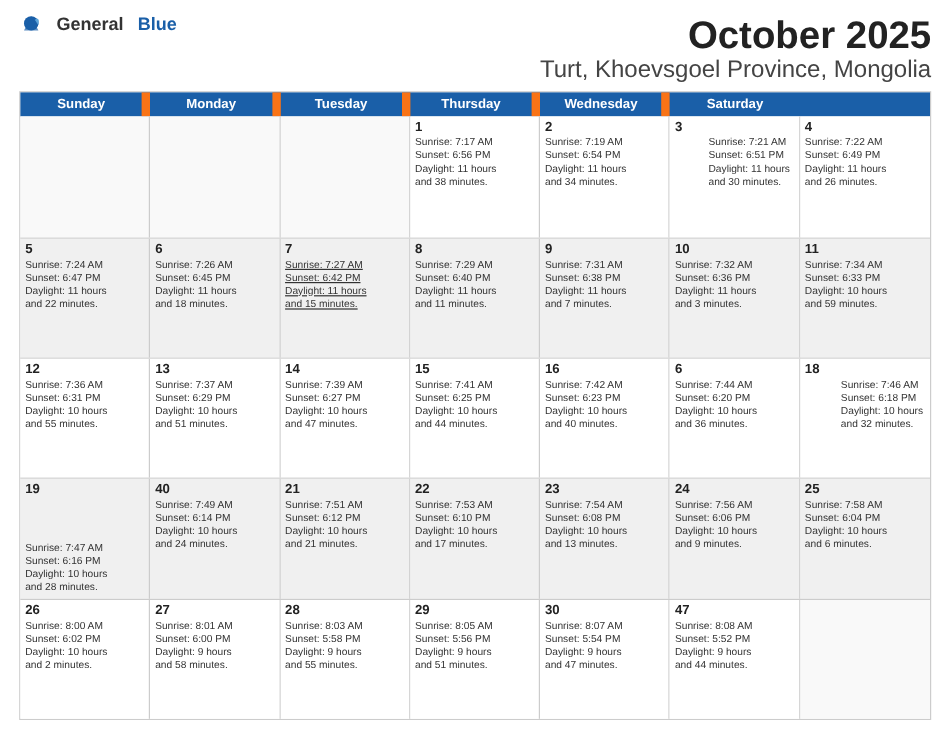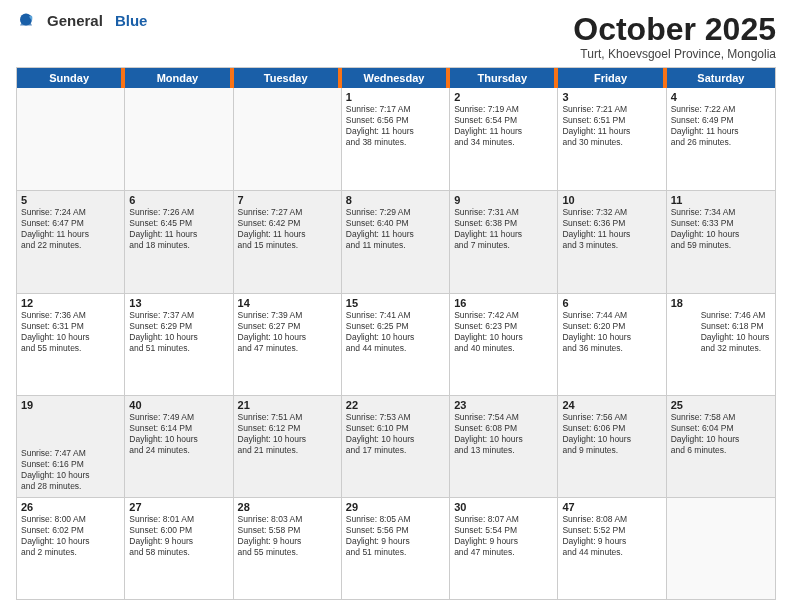"Turt, Khoevsgoel Province, Mongolia" .subtitle { font-size: 12px -> 20px }
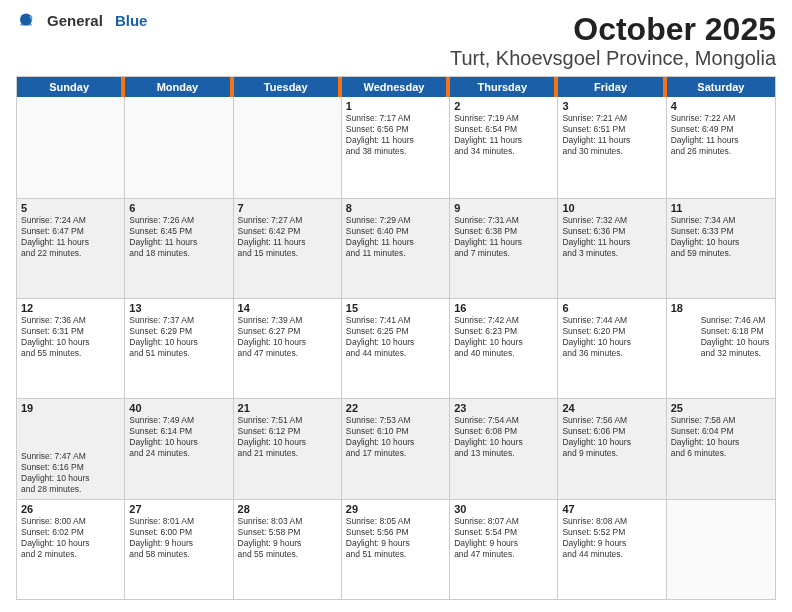"Sunday" .cal-header-cell { border-right: 4px solid #f97316 -> 7px solid #f97316 }
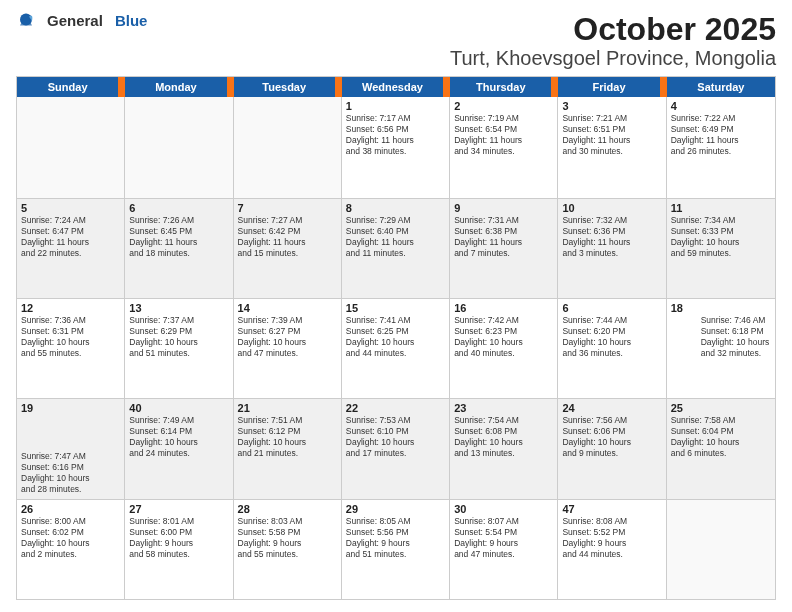"Wednesday" div.cal-header-cell { order: before "Thursday" -> after "Thursday" }
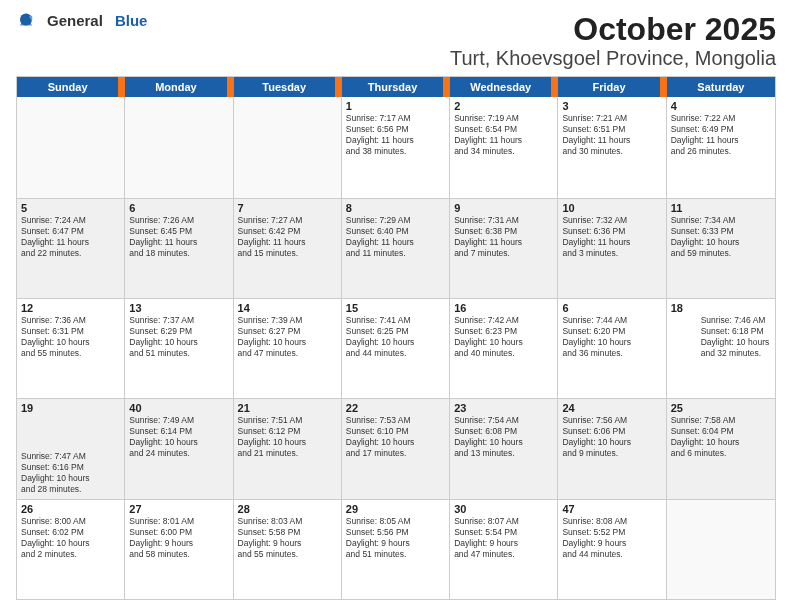"Friday" div.cal-header-cell { html: <div>Friday</div> -> none }
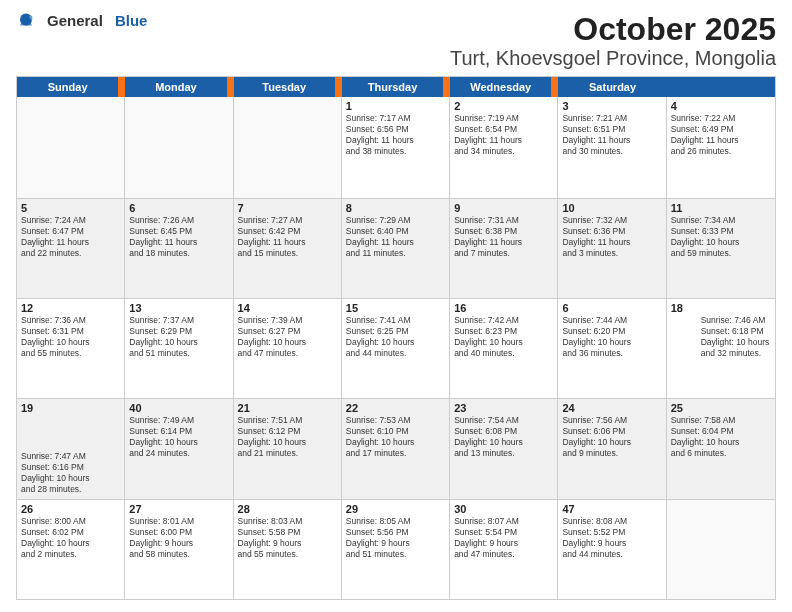"Sunrise: 7:21 AM" div.cell-text { margin-left: none -> 28px }
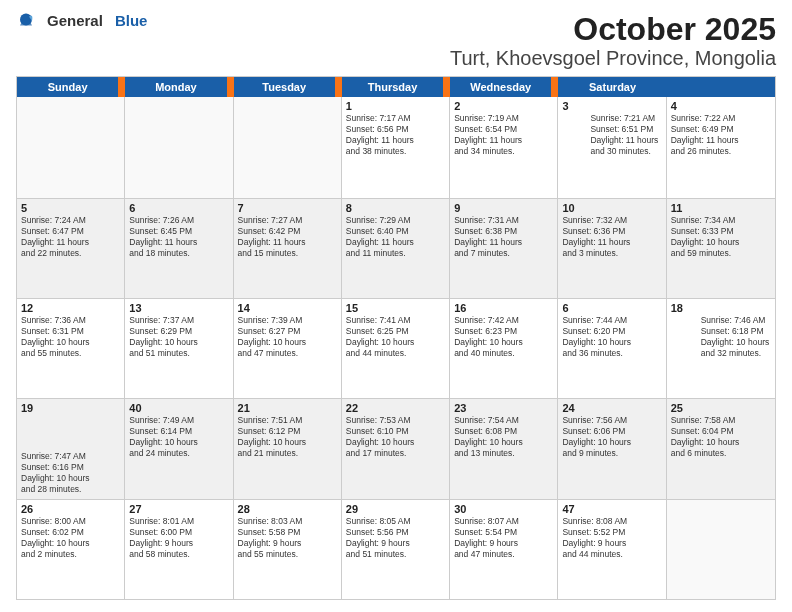"Sunrise: 7:27 AM" div.cell-text { text-decoration: none -> underline }
